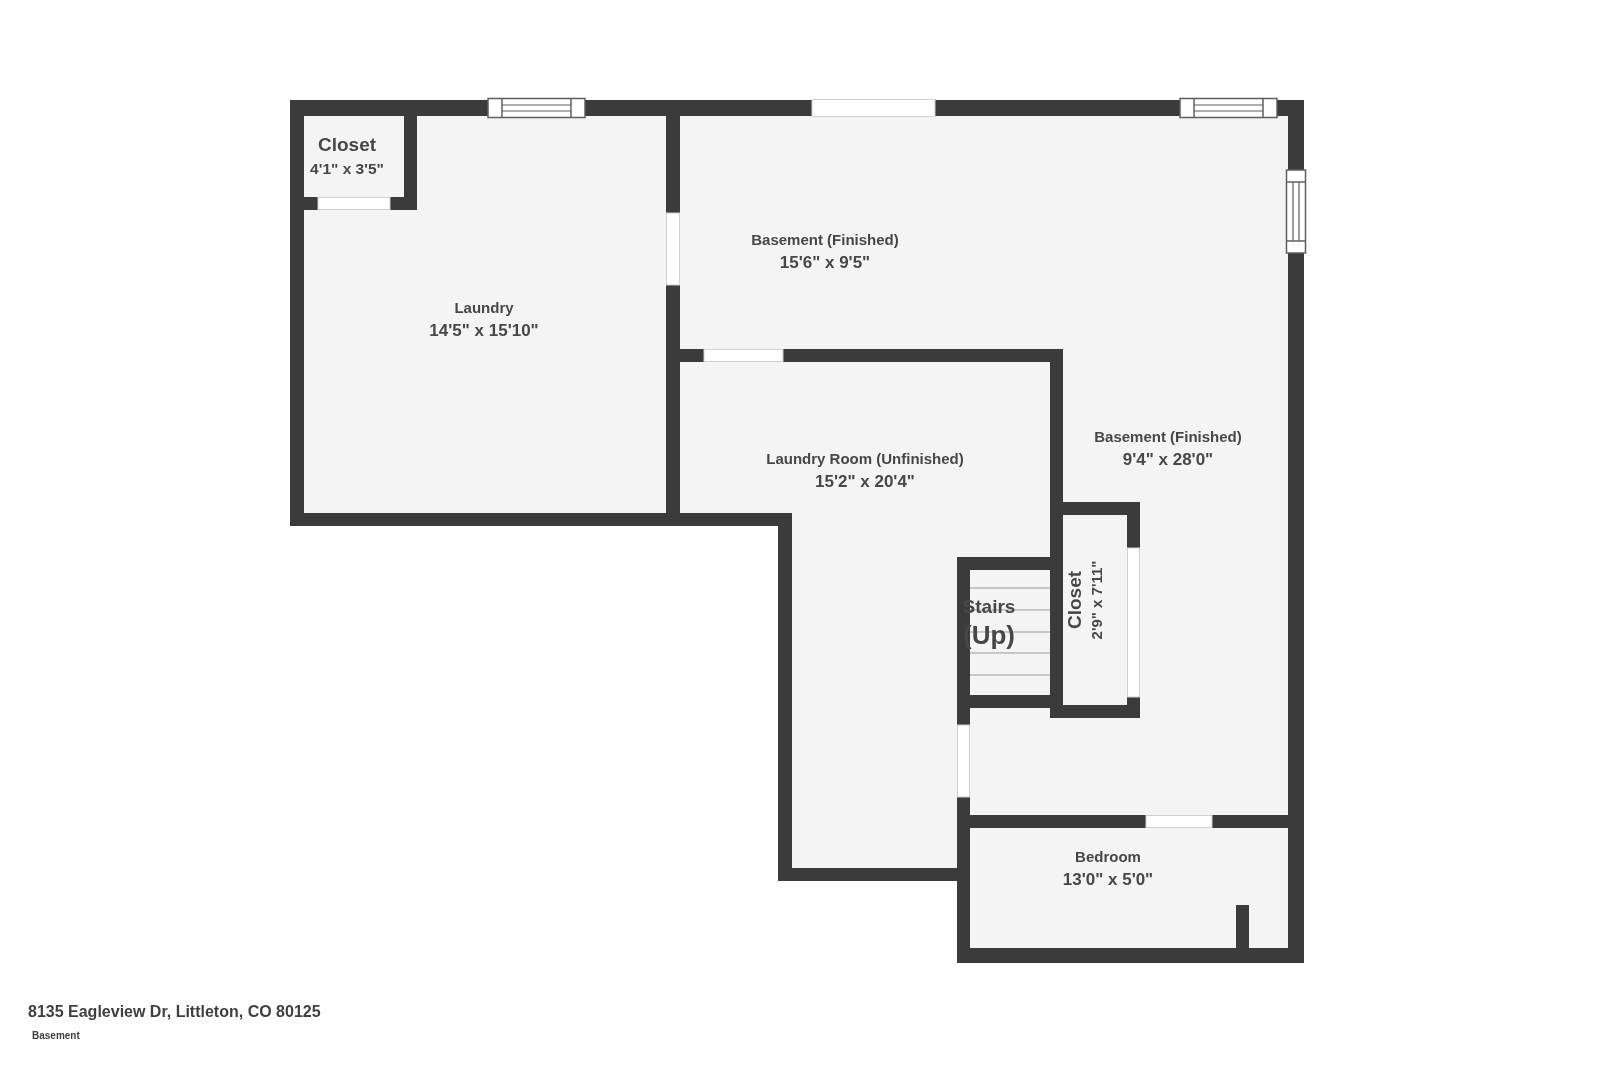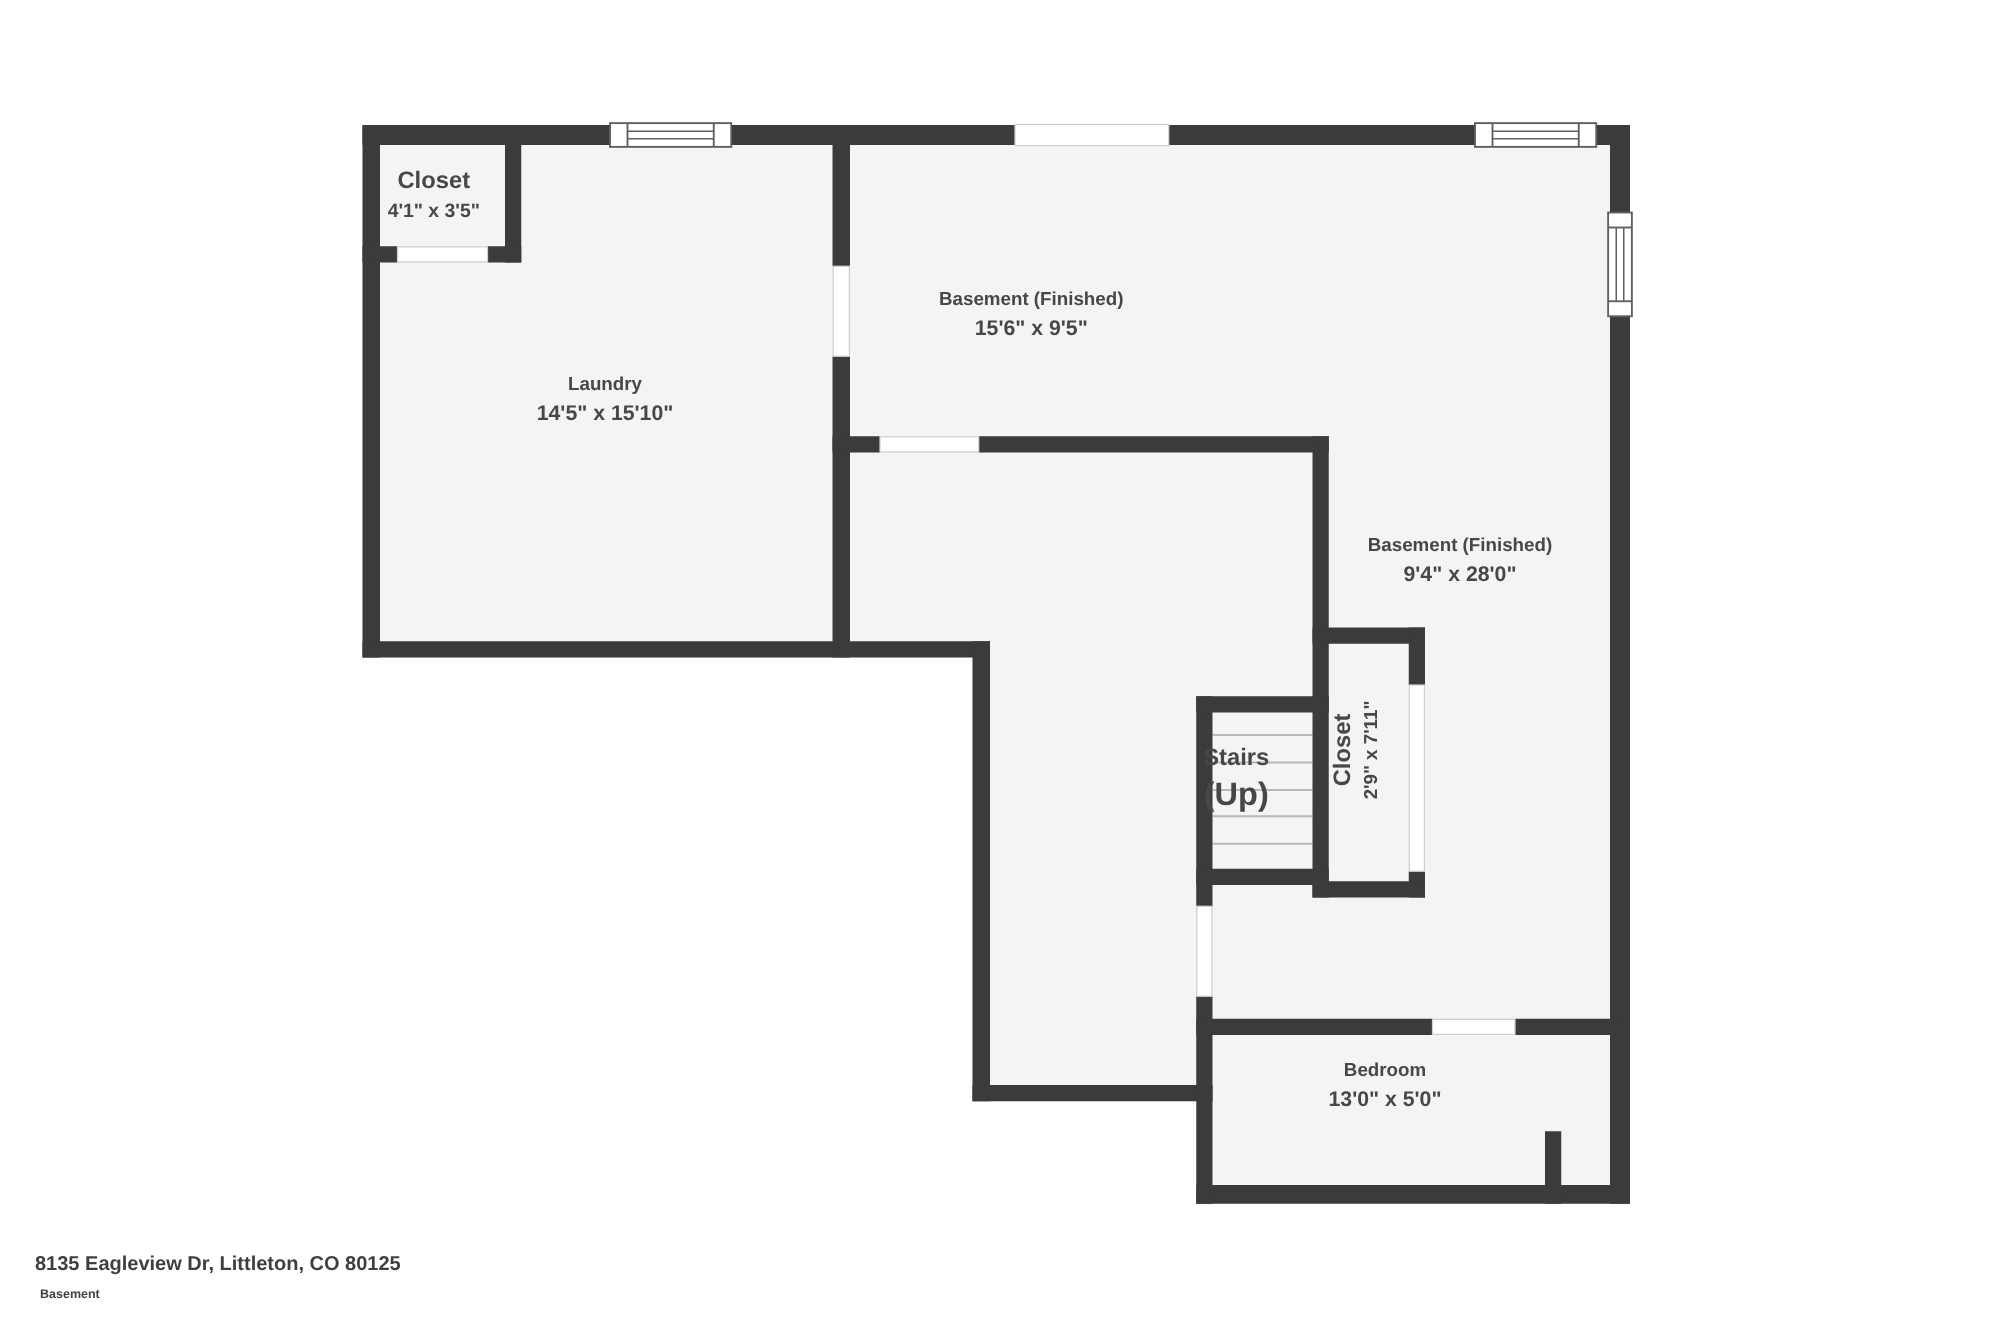"Laundry Room (Unfinished)" div.room-label { html: none -> <div> <div>Laundry Room (Unfinished)</div> <div>15'2" x 20'4"</div> </div> }
